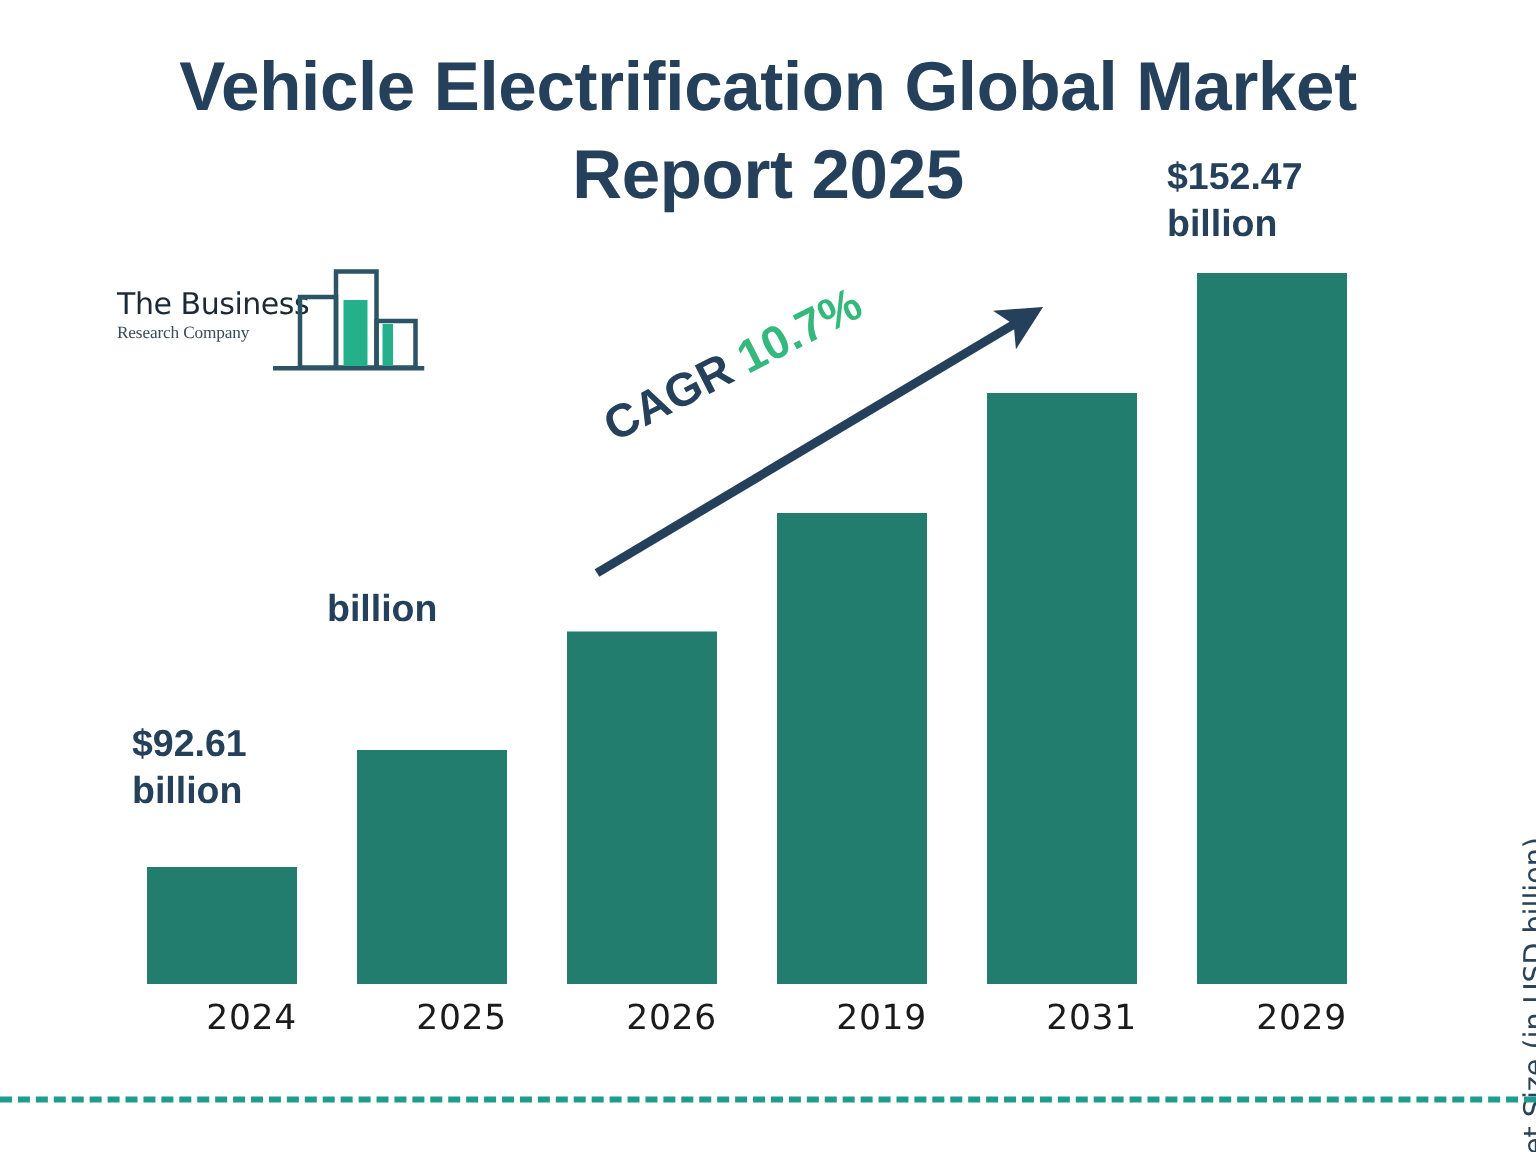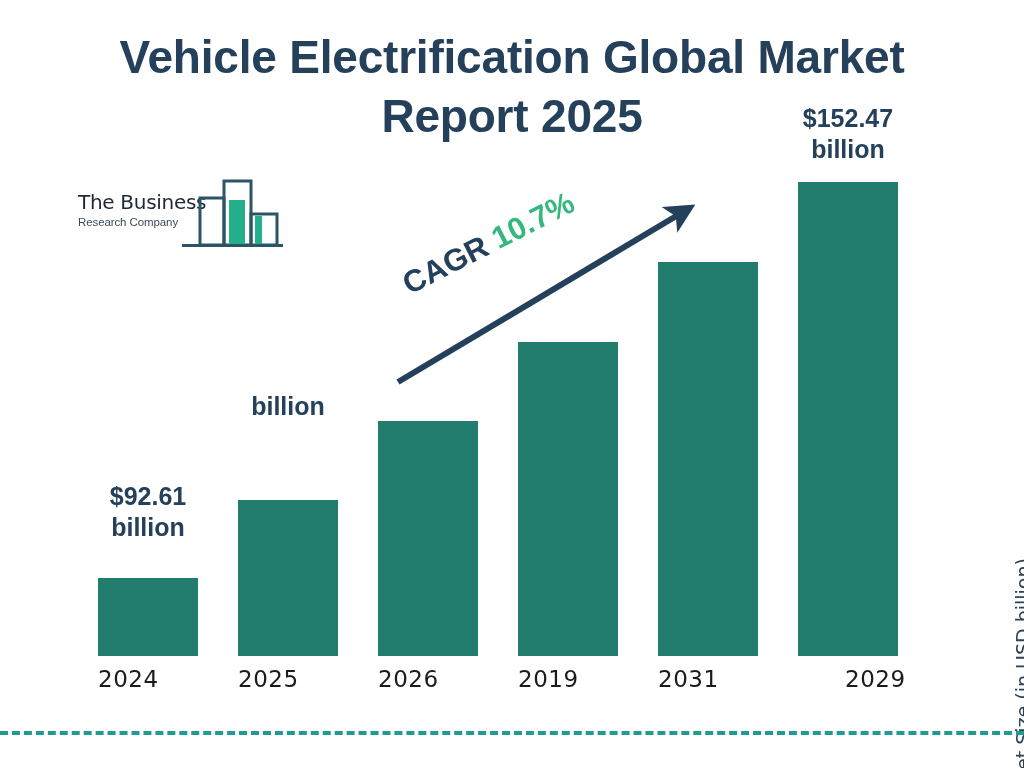"$152.47" .value-label { text-align: center -> none }
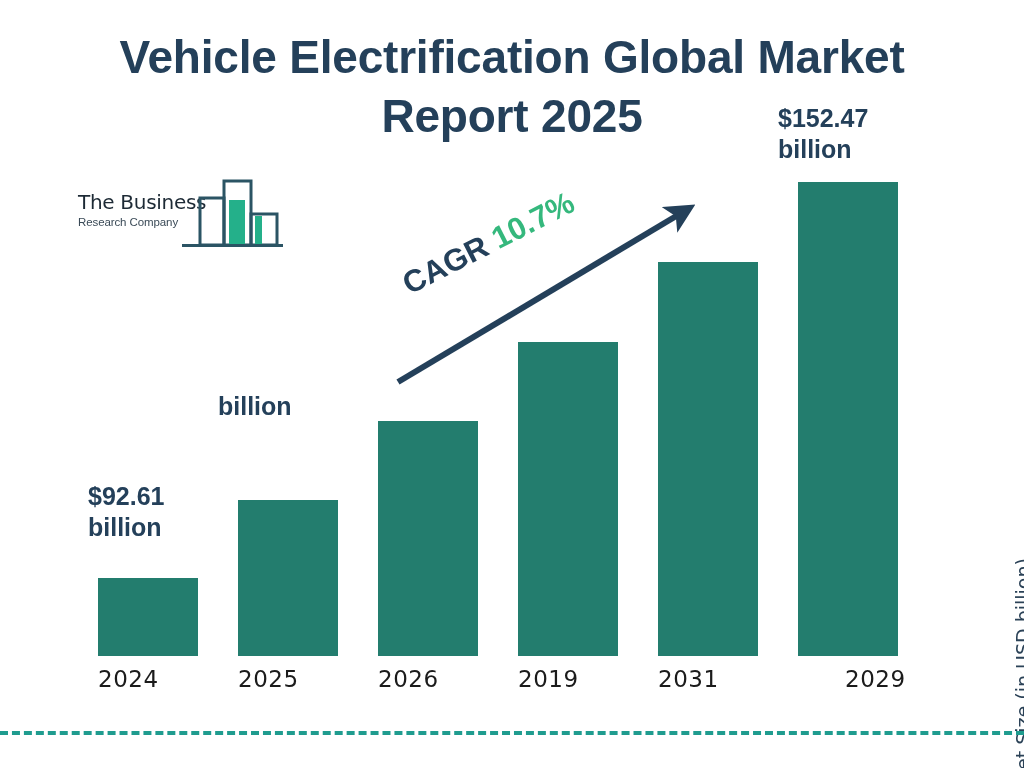"Research Company" #logo .logo-line2 { font-family: Liberation Sans, sans-serif -> Liberation Serif, serif }
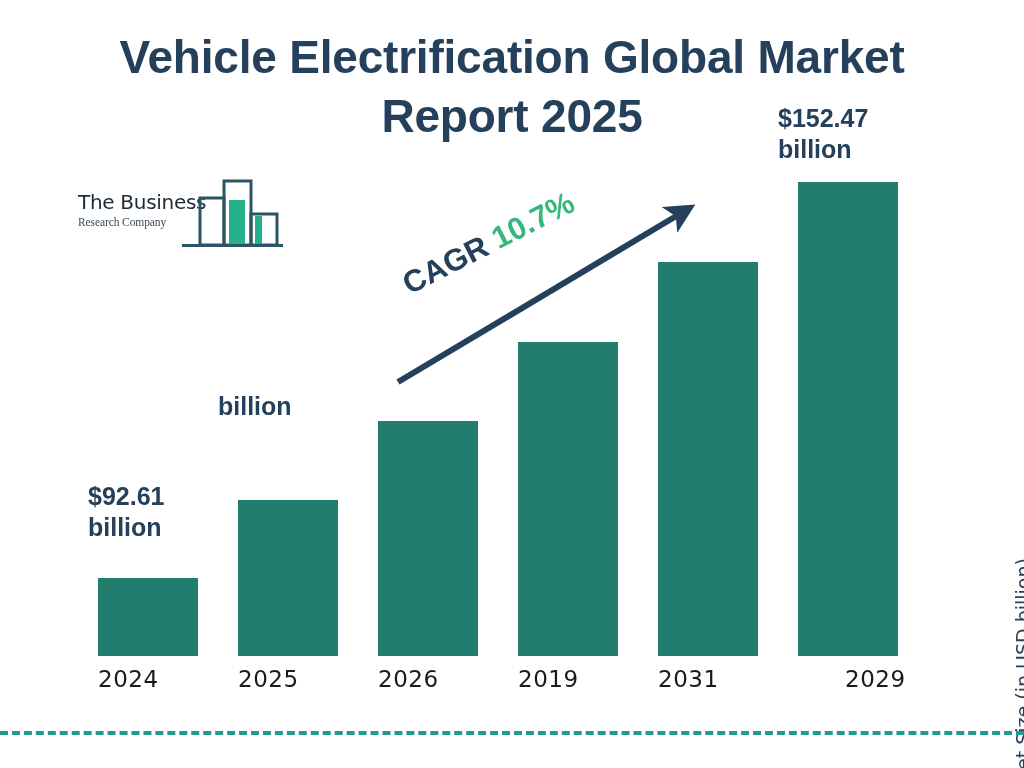"2024" .tick-label { text-align: left -> right }
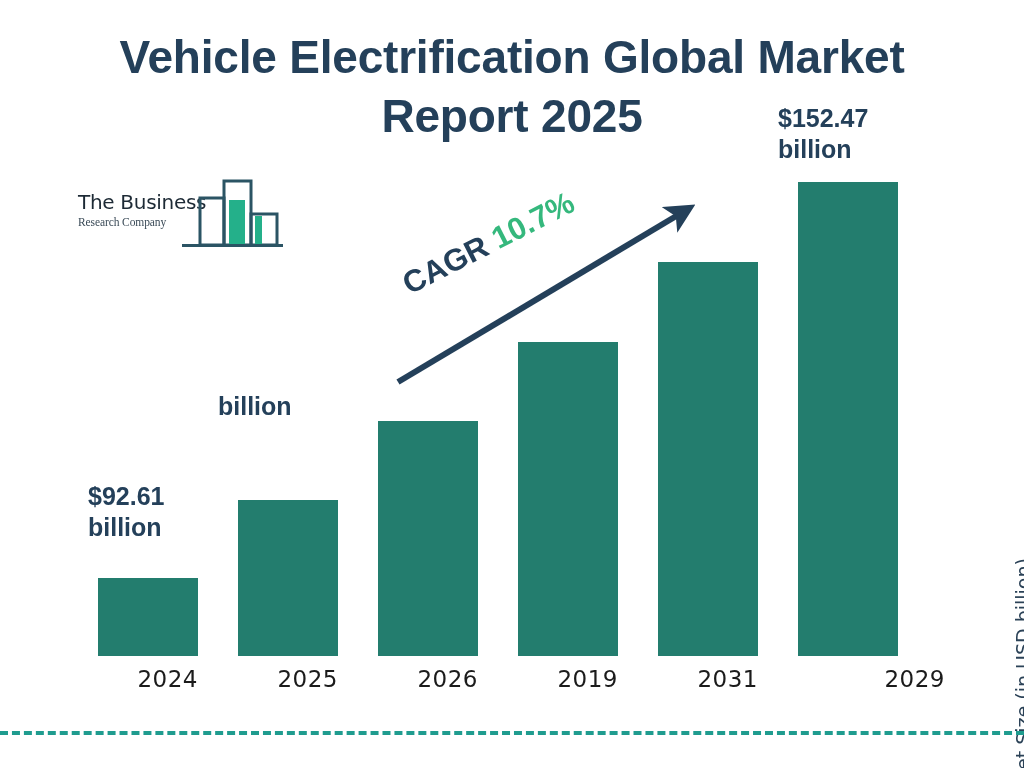"2029" div.tick-label { left: 845px -> 798px }
